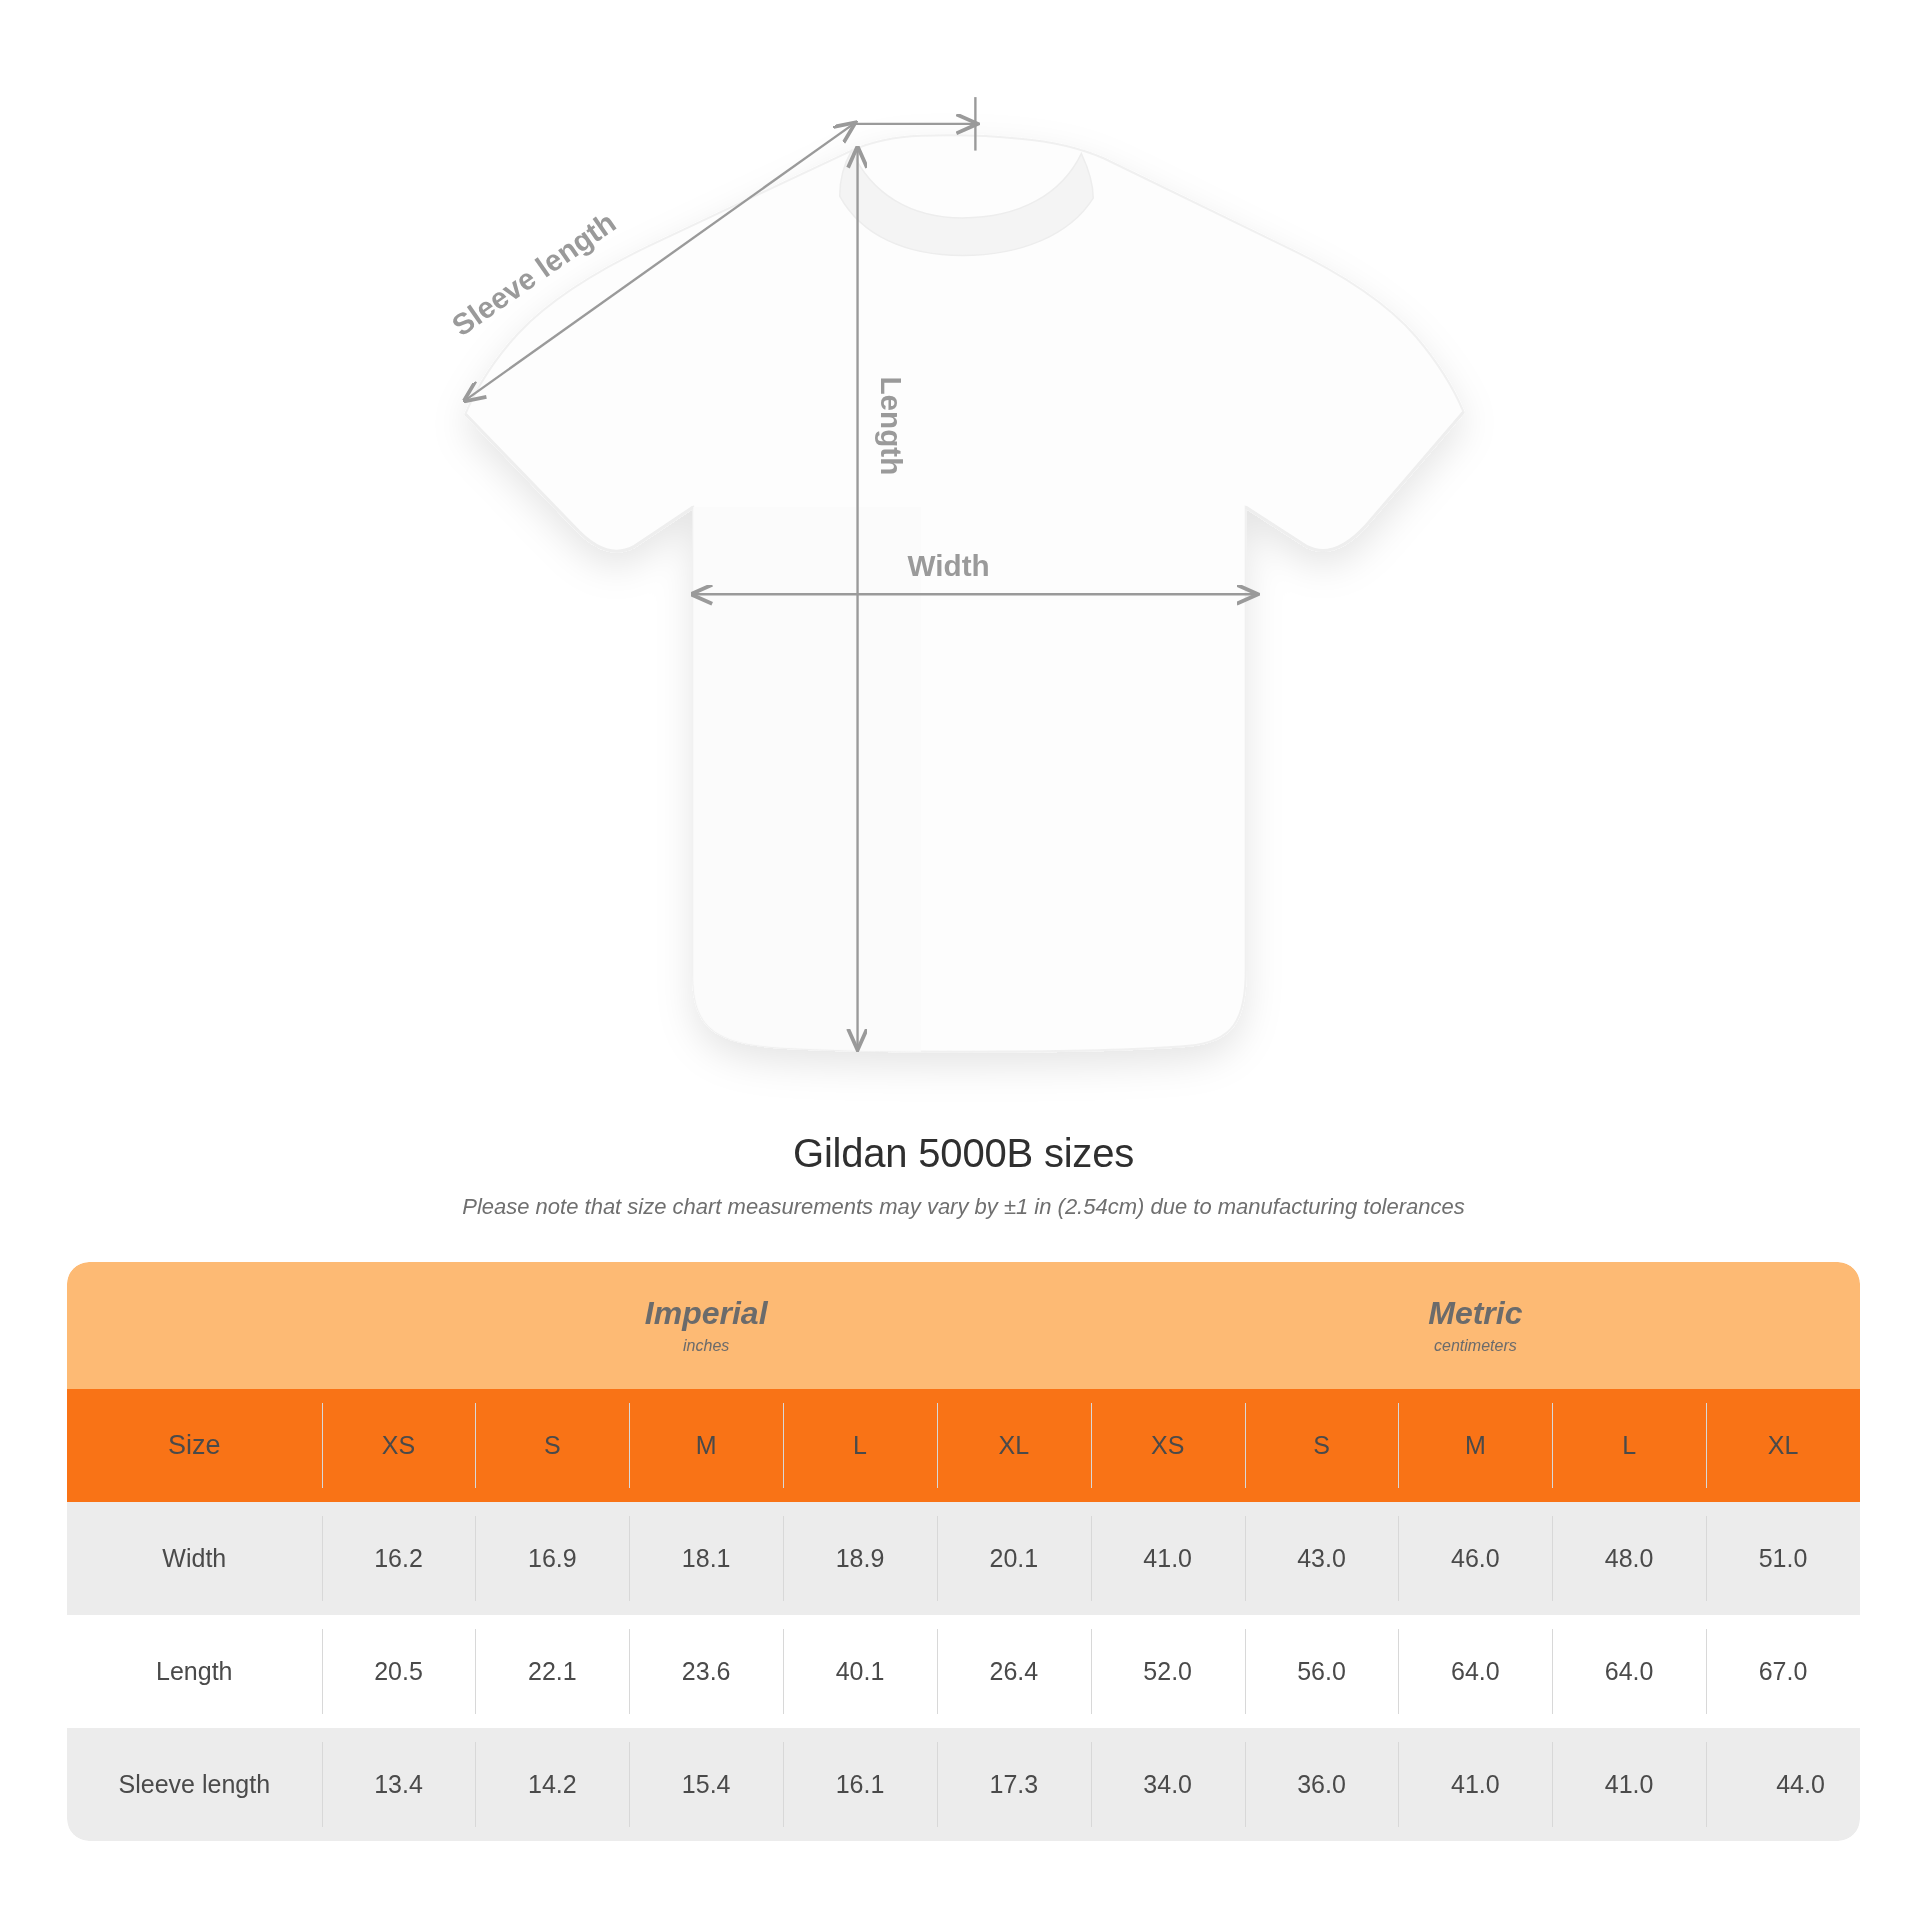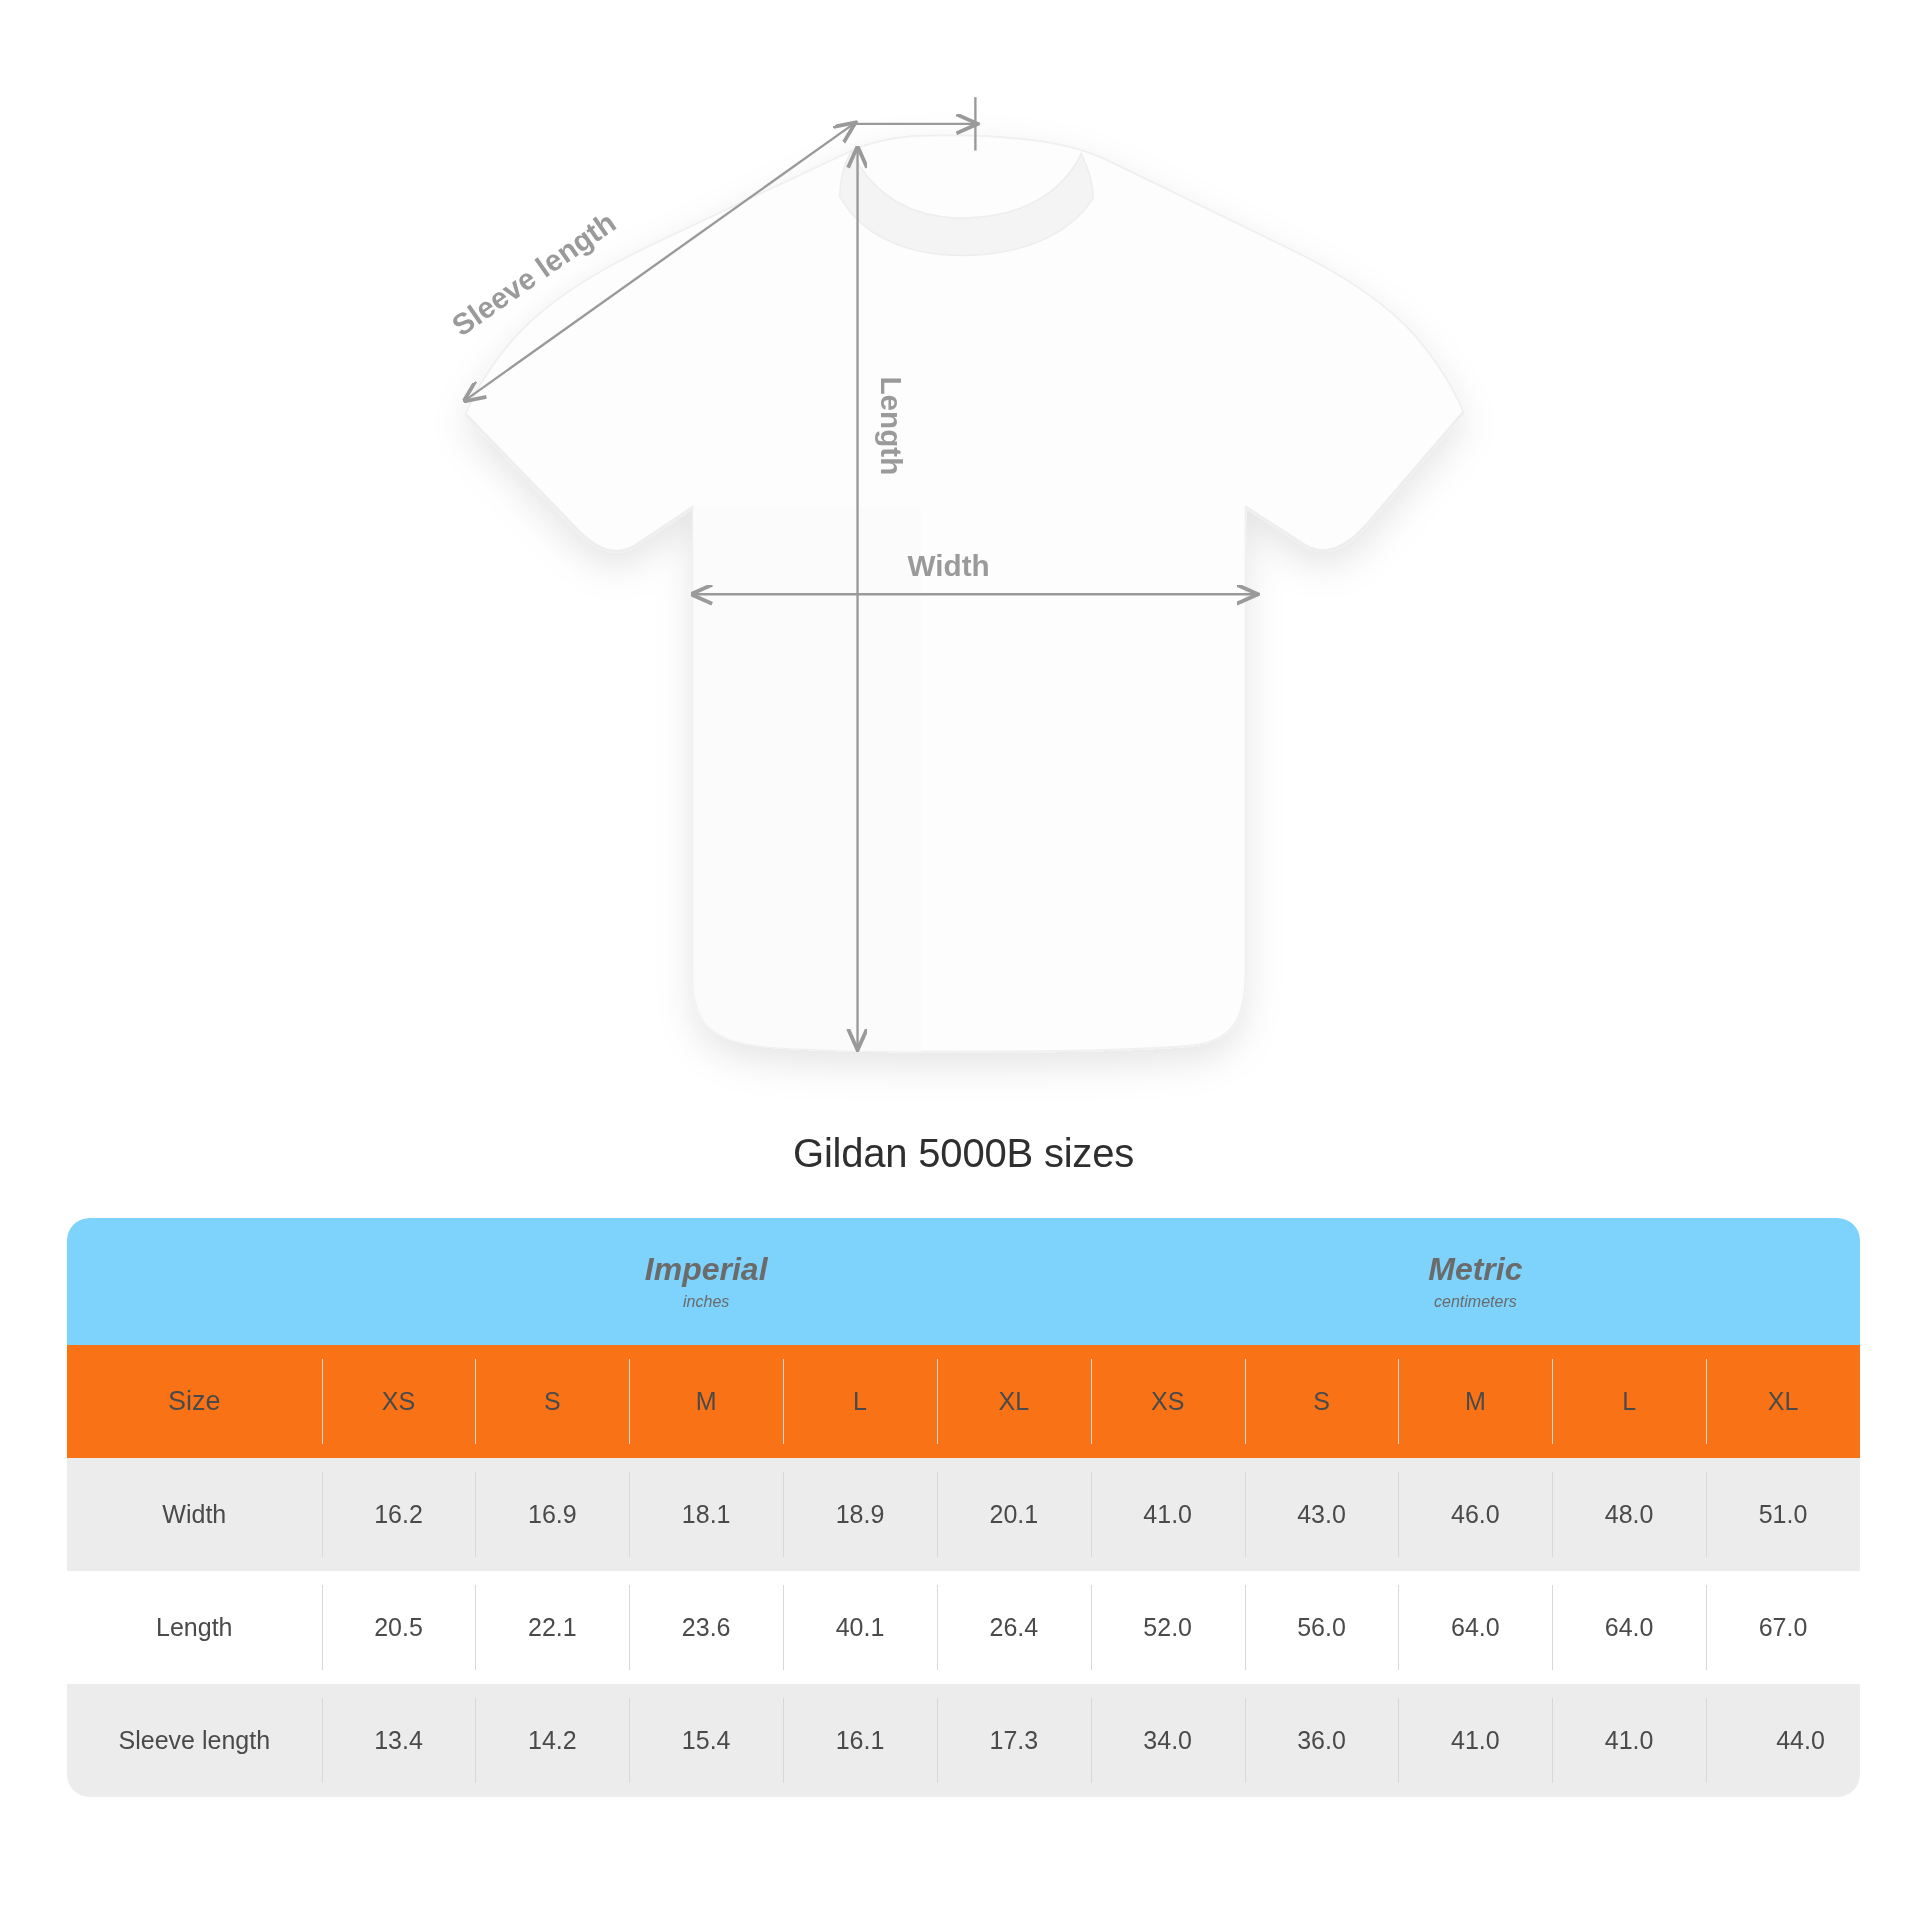"Please note that size chart" p.chart-note { html: none -> <p>Please note that size chart measurements may vary by ±1 in (2.54cm) due to manufacturing tolerances</p> }
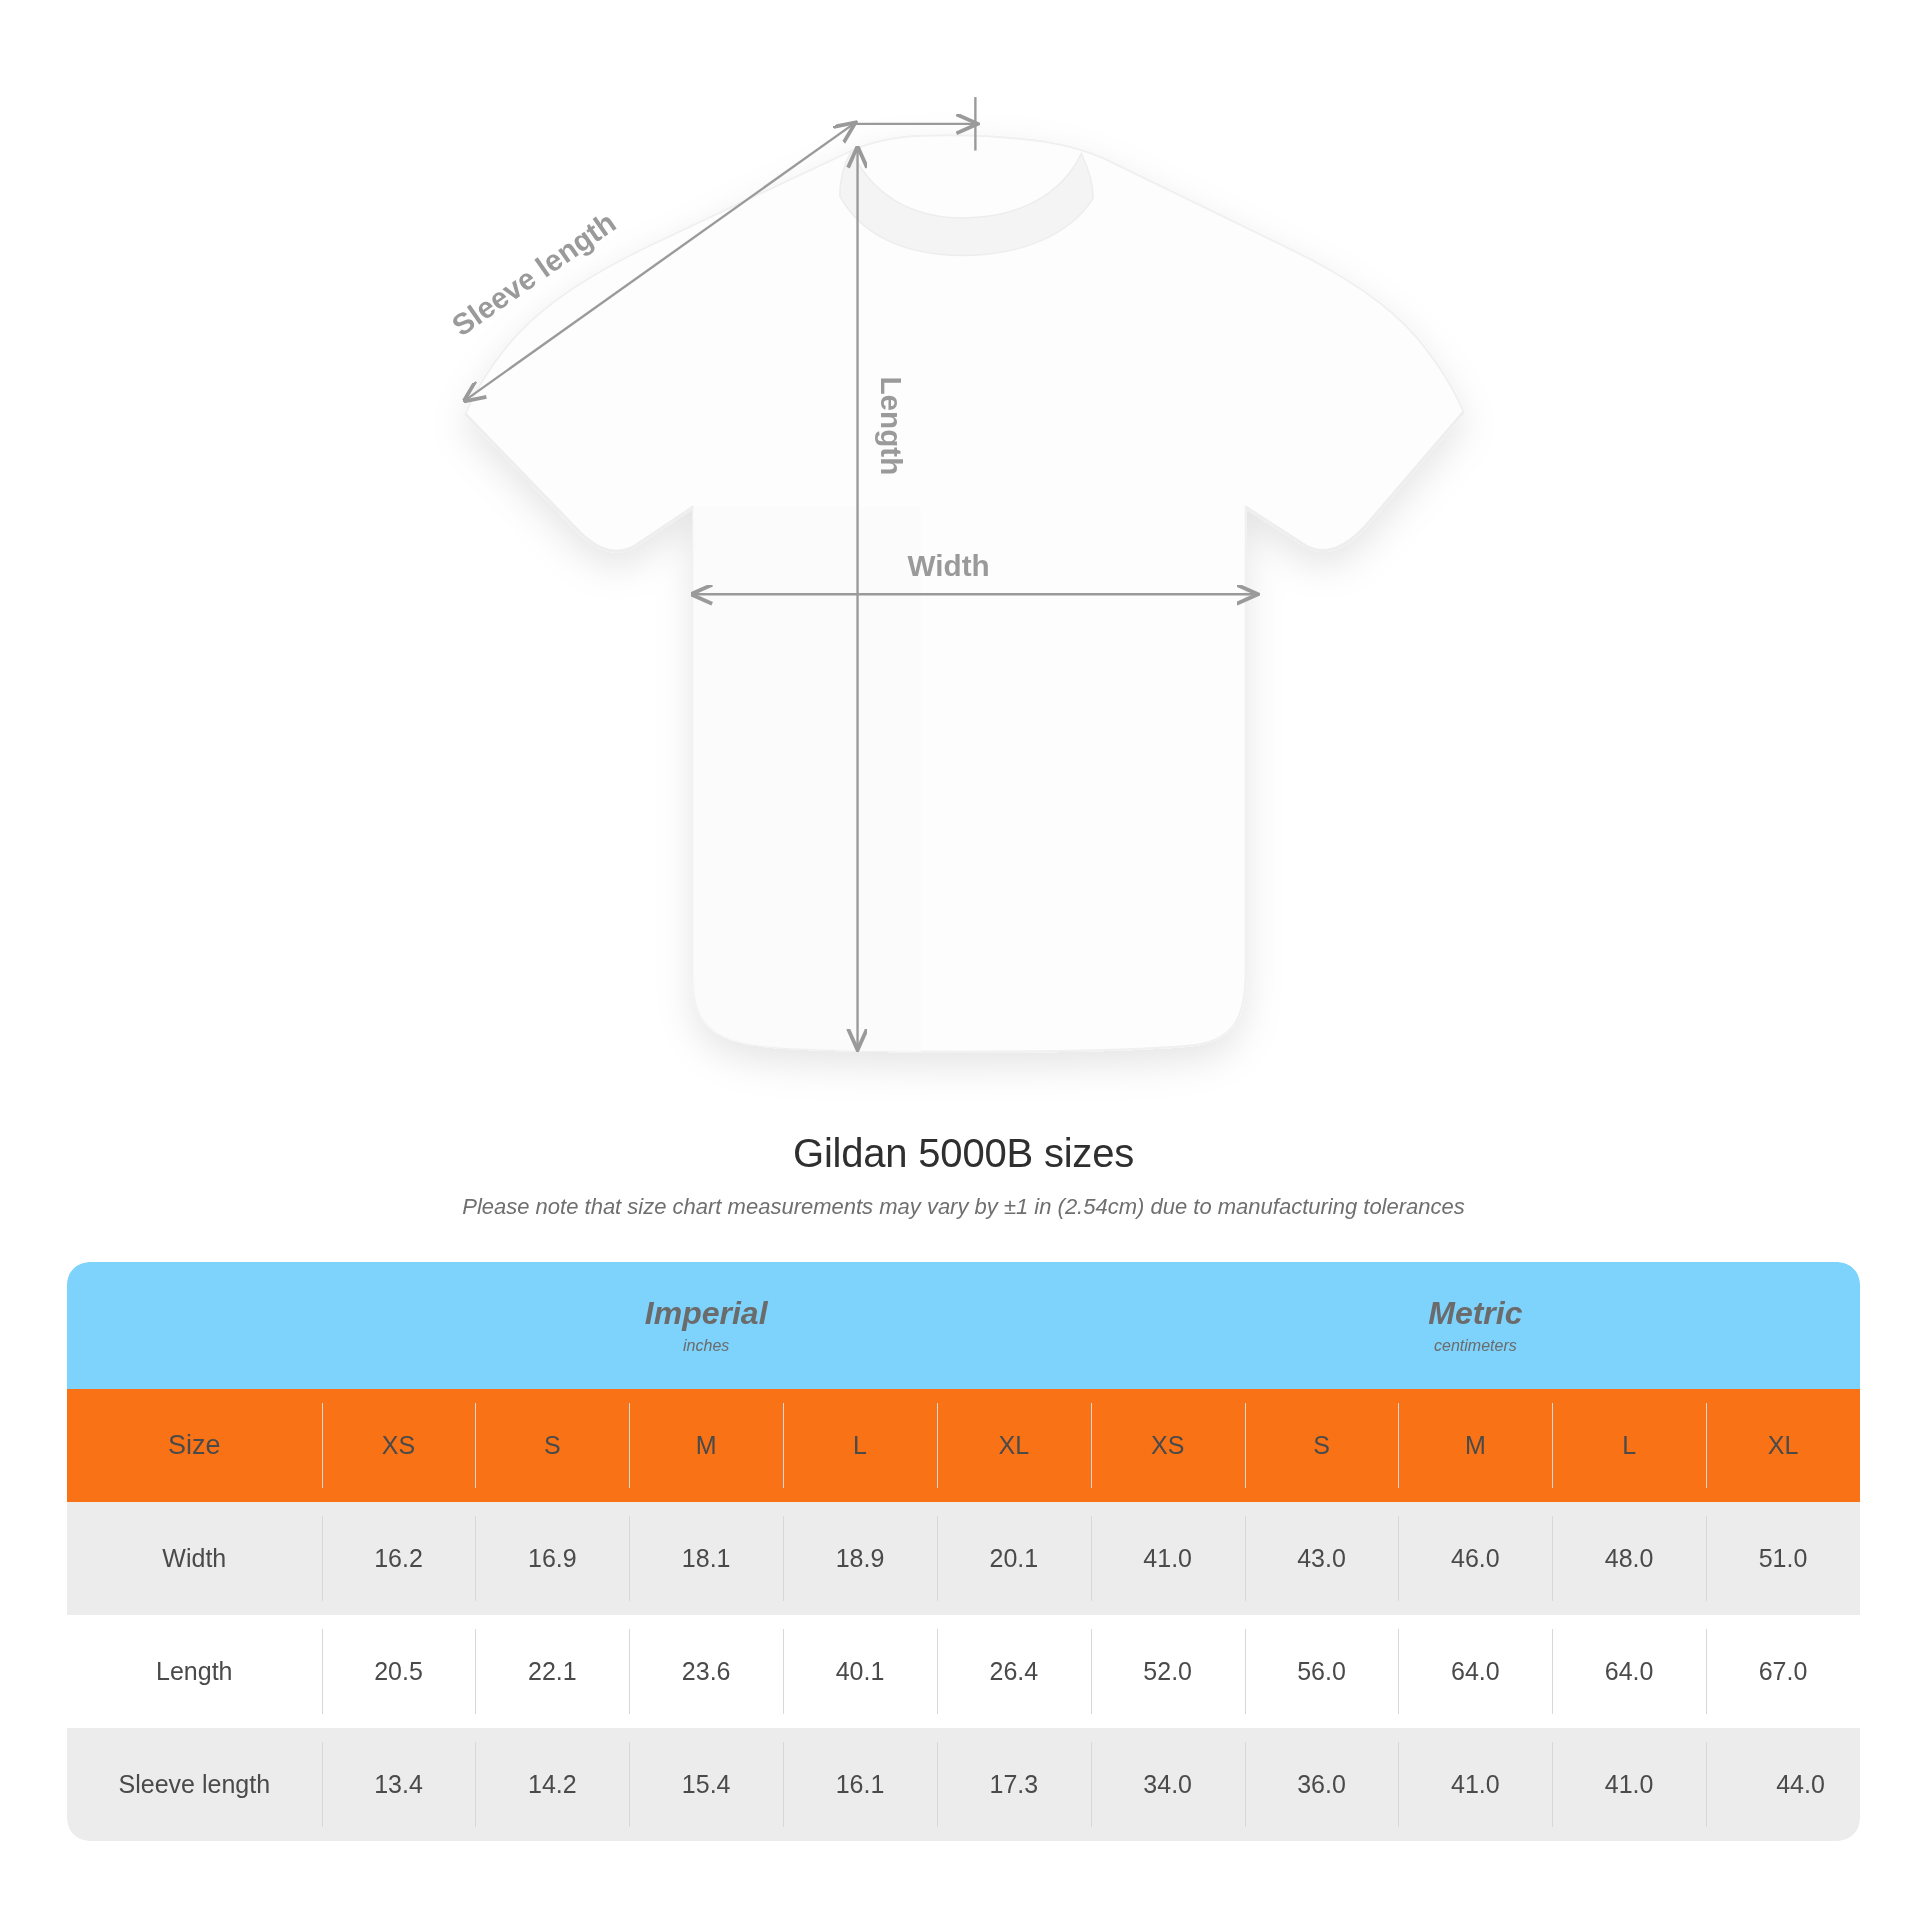"Imperial" .unit-row td { background: #7dd3fc -> #fdba74 }
